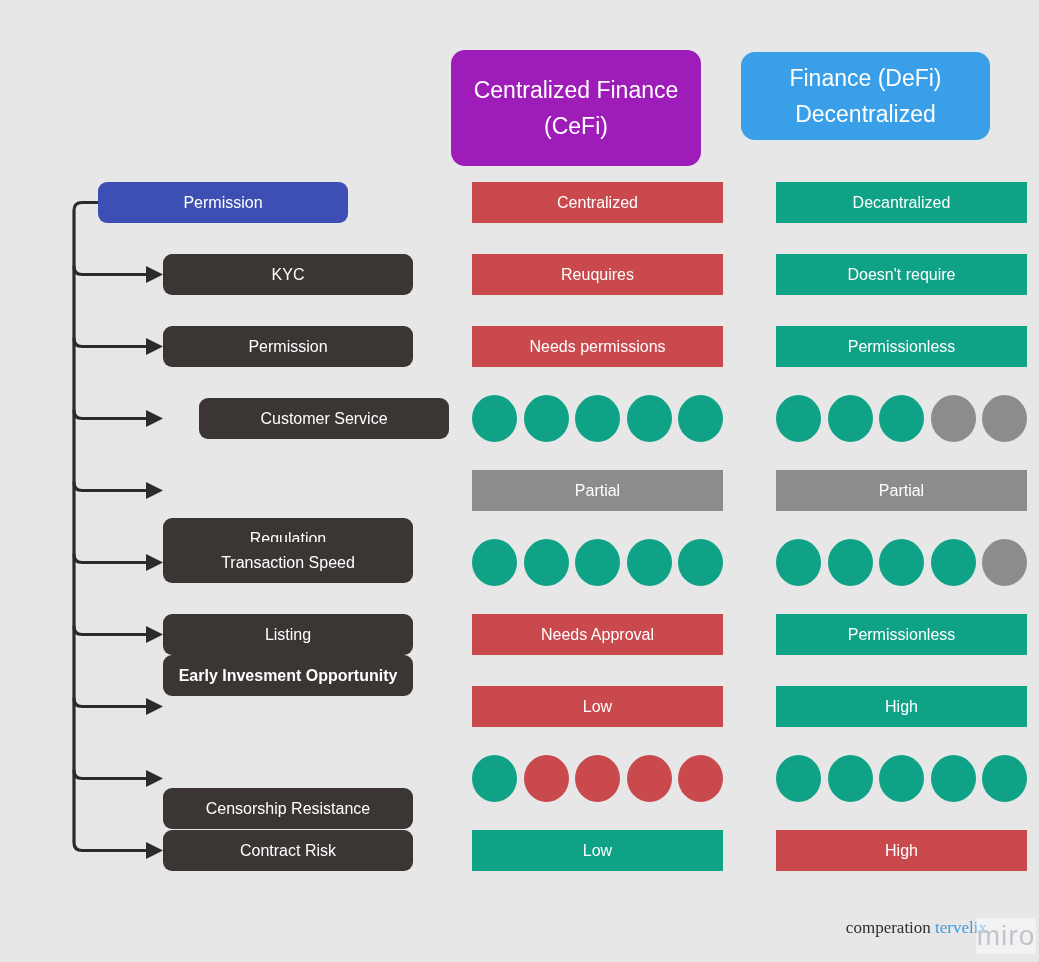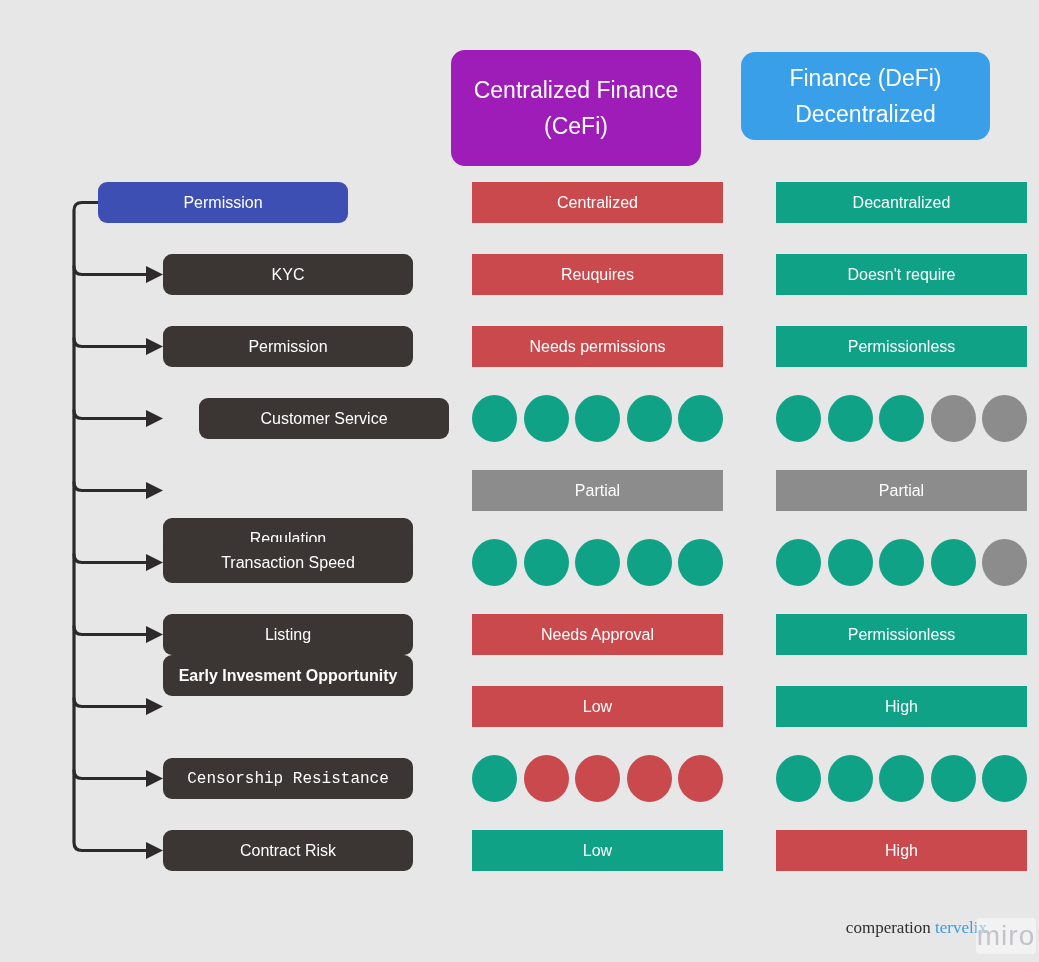"Censorship Resistance" div.row-label { font-family: Liberation Mono, monospace -> none; top: 758px -> 788px }
